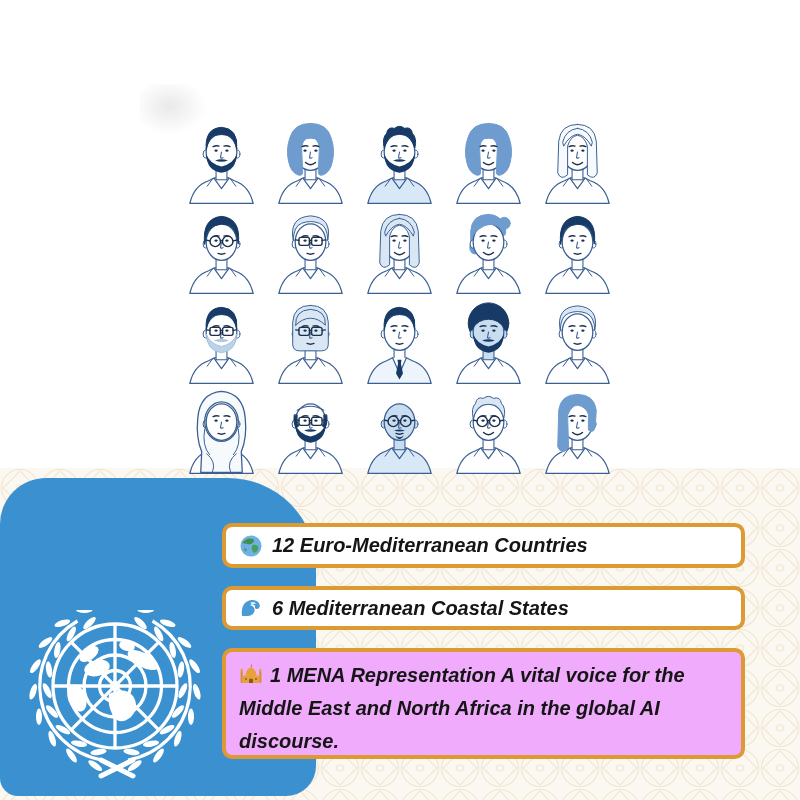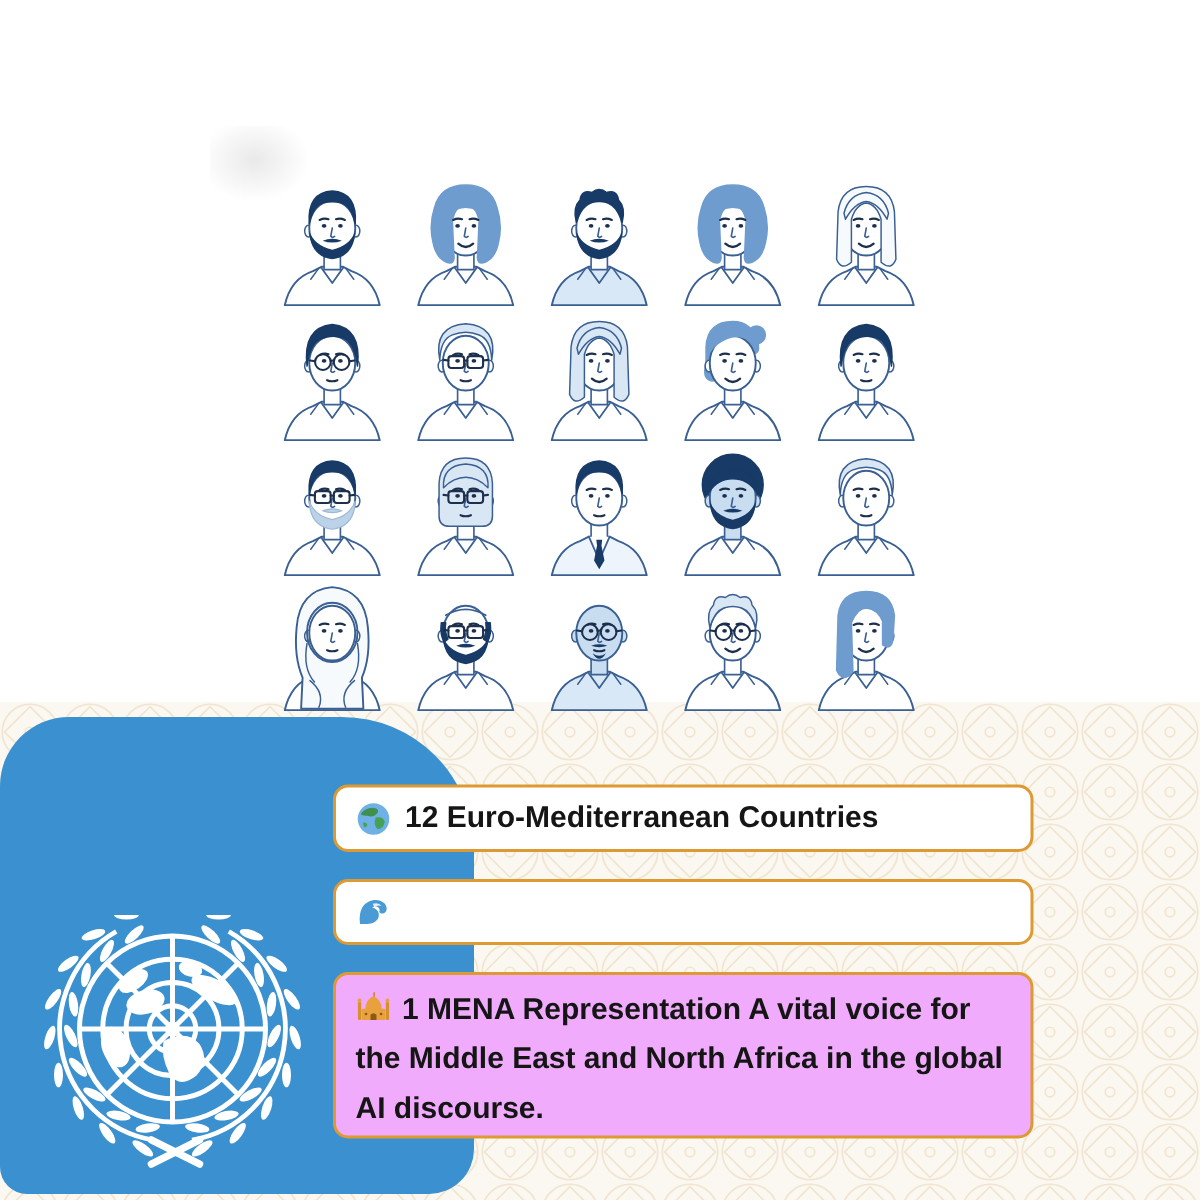"12 Euro-Mediterranean Countries" .info-card { border: 2px solid #be185d -> 4px solid #be185d; font-style: none -> italic; width: 467px -> 523px }
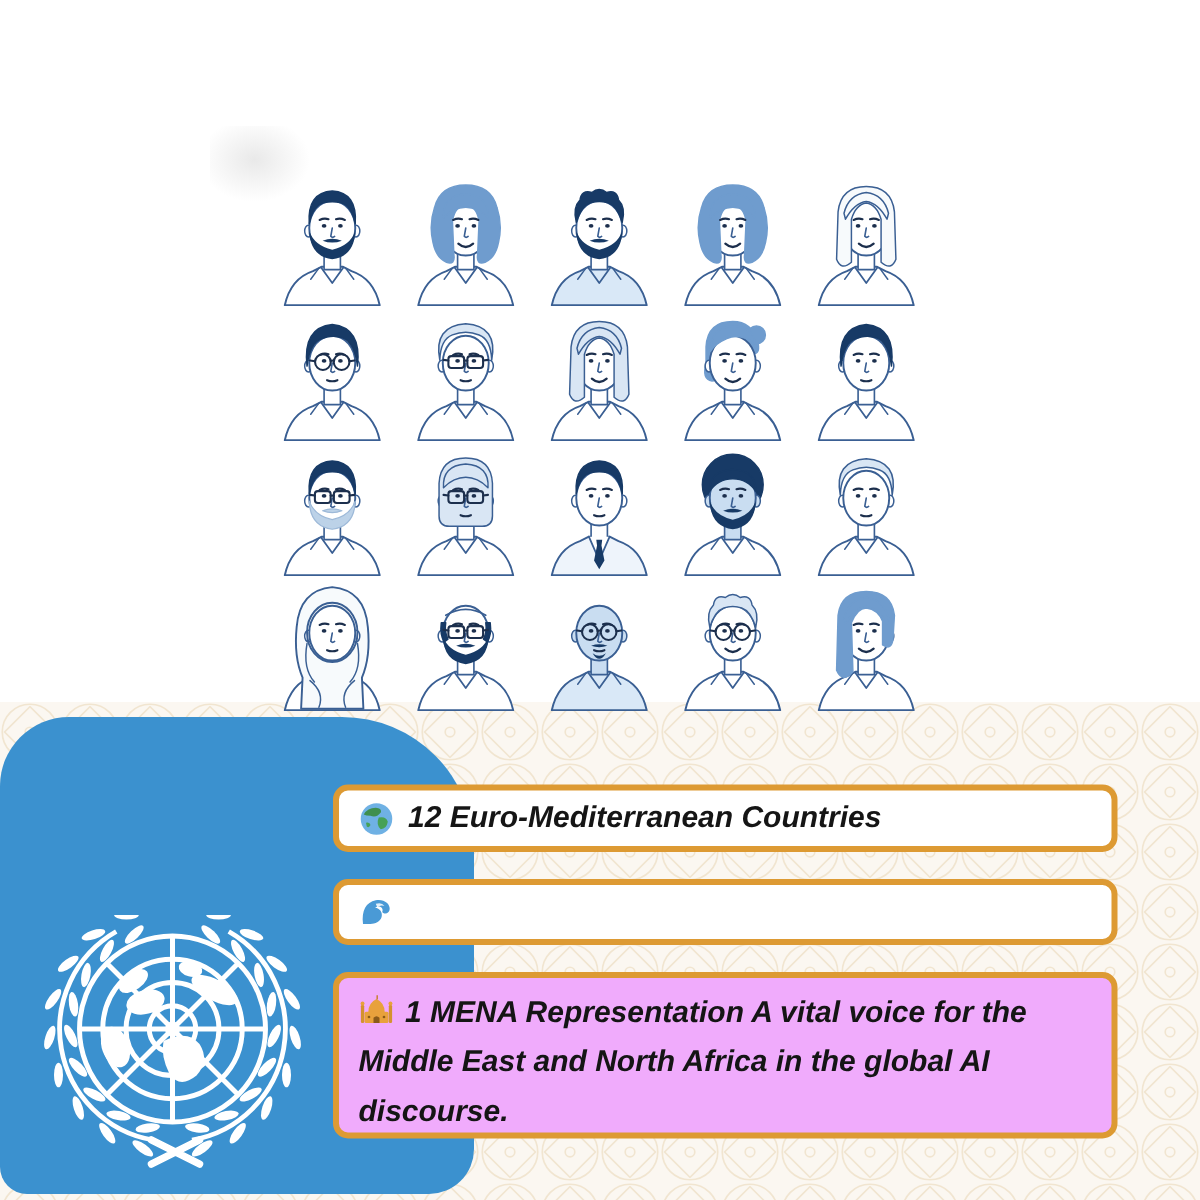"6 Mediterranean Coastal States" span.card-text { html: none -> <span>6 Mediterranean Coastal States</span> }
